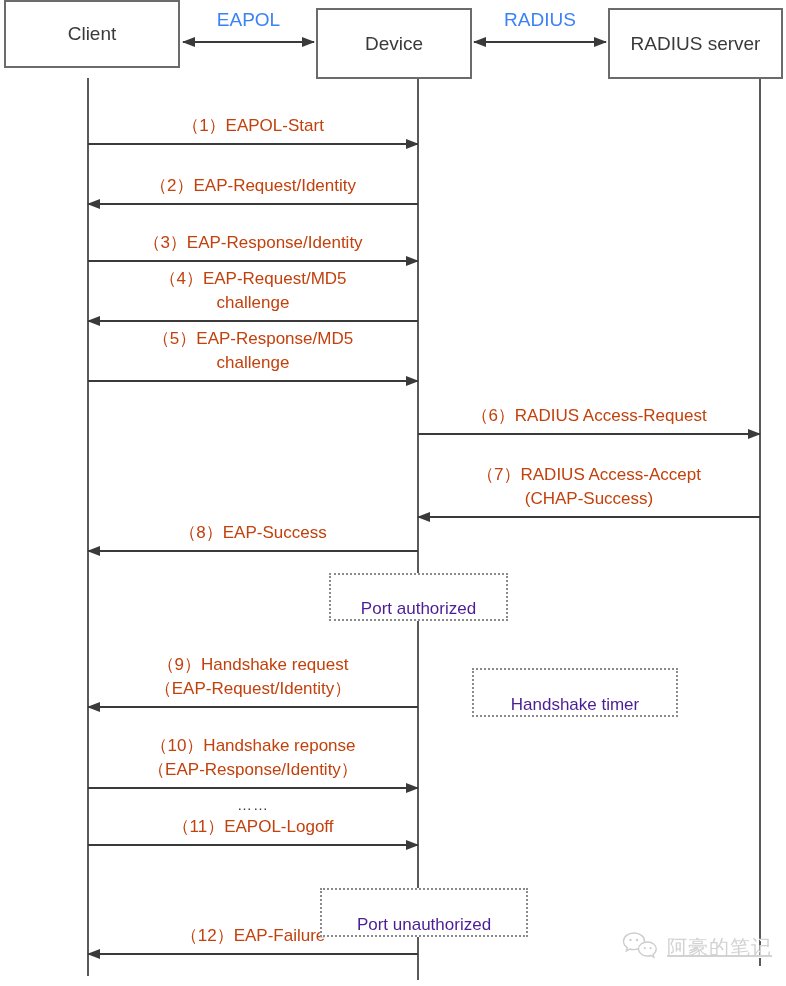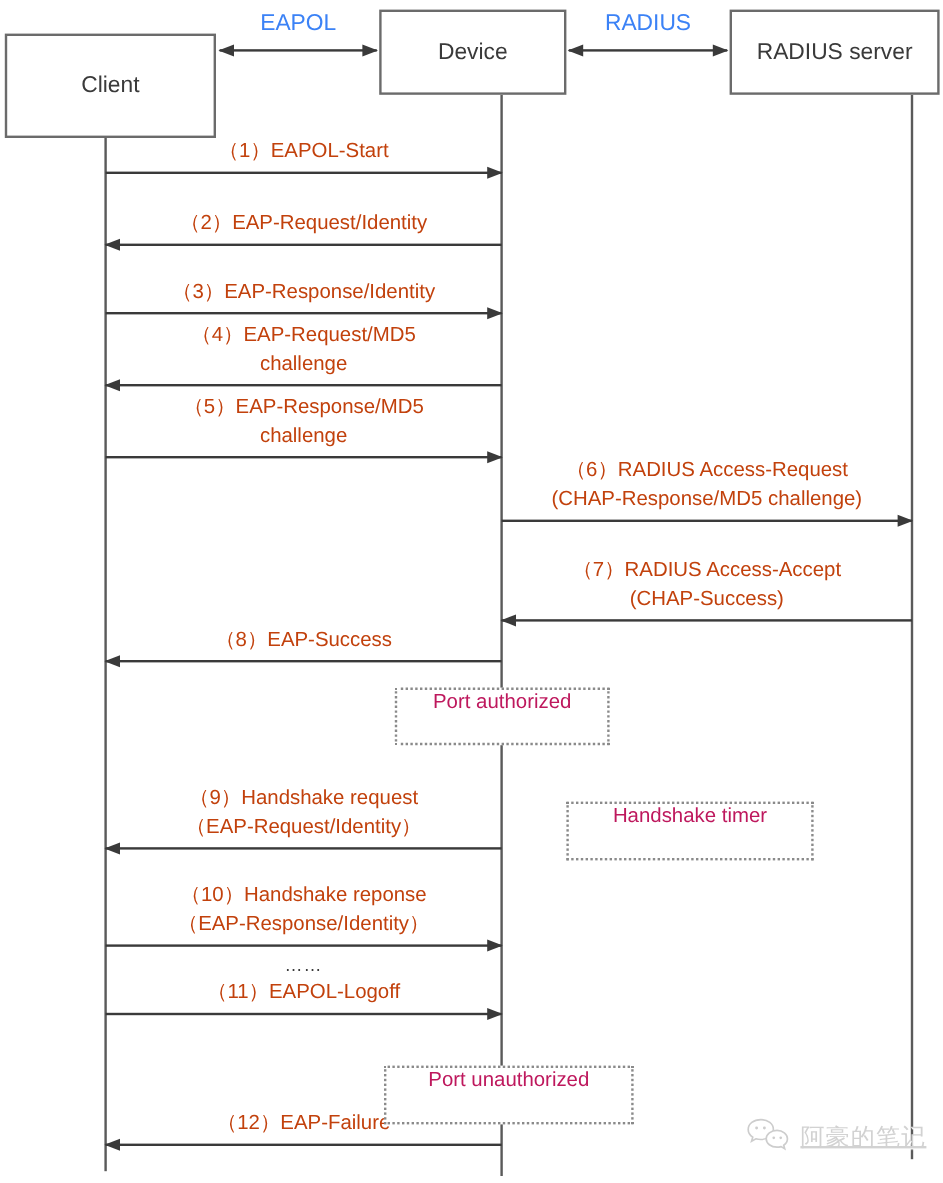"Client" div.actor { height: 87px -> 68px; top: 28px -> 0 }
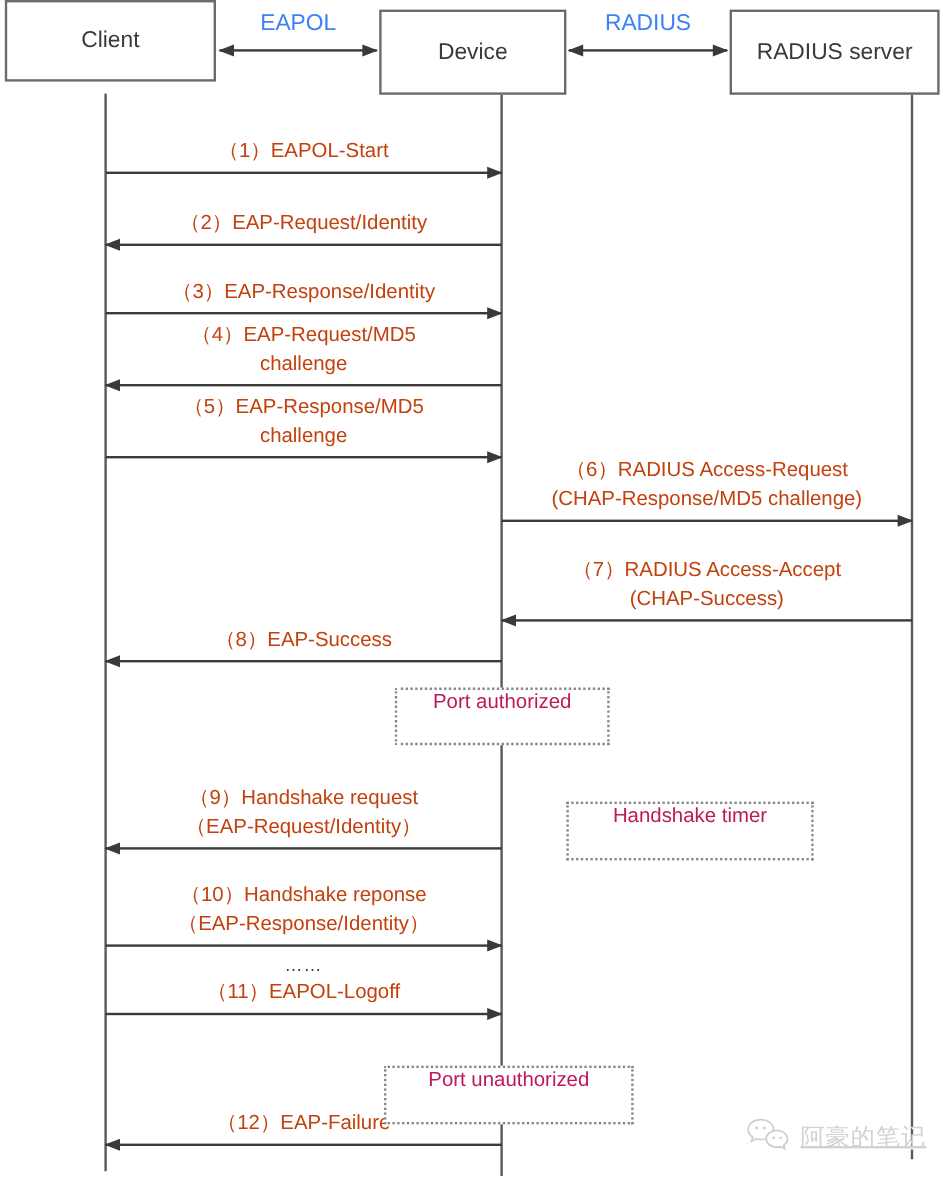"(CHAP-Response/MD5 challenge)" div { html: <div>(CHAP-Response/MD5 challenge)</div> -> none }
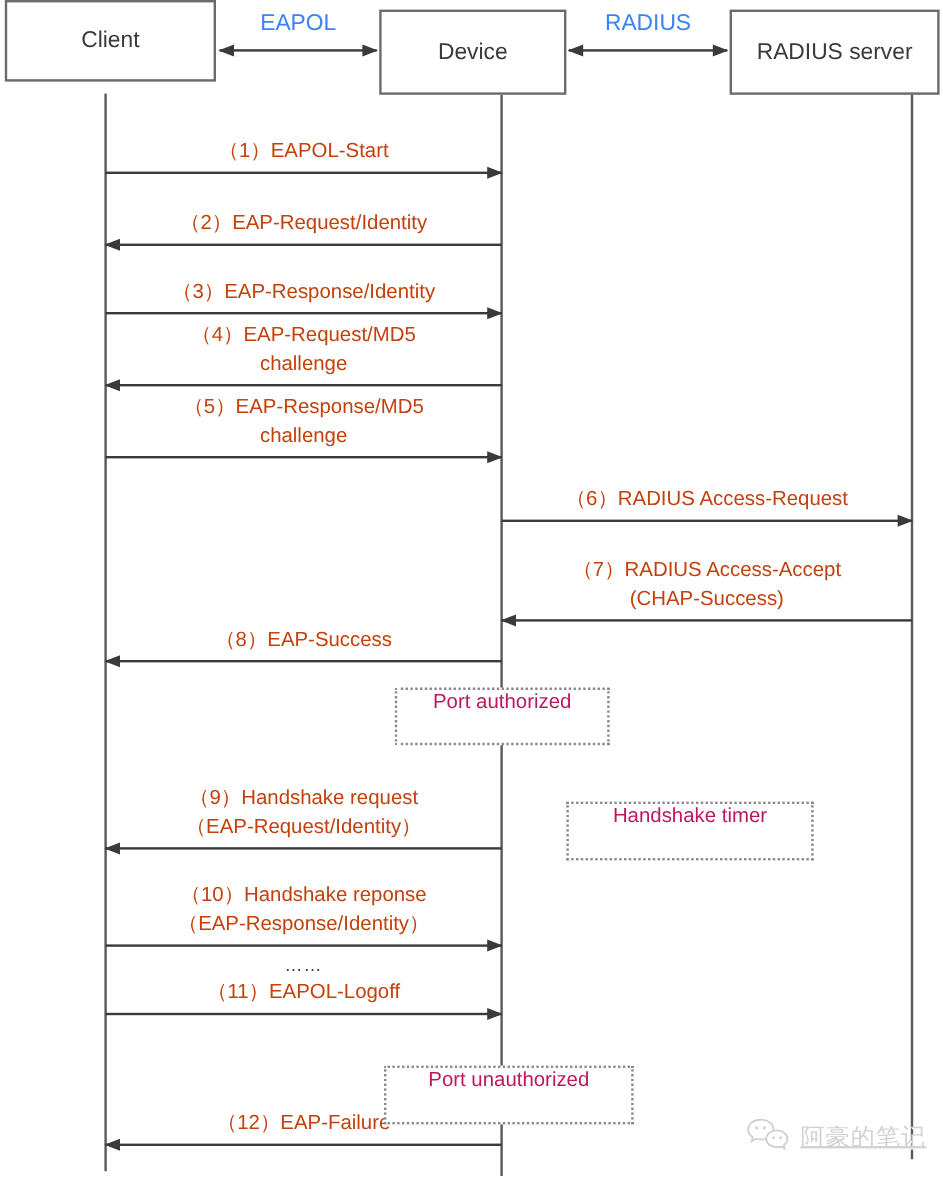"Port authorized" .note { align-items: flex-start -> flex-end; color: #be185d -> #4c1d95 }
